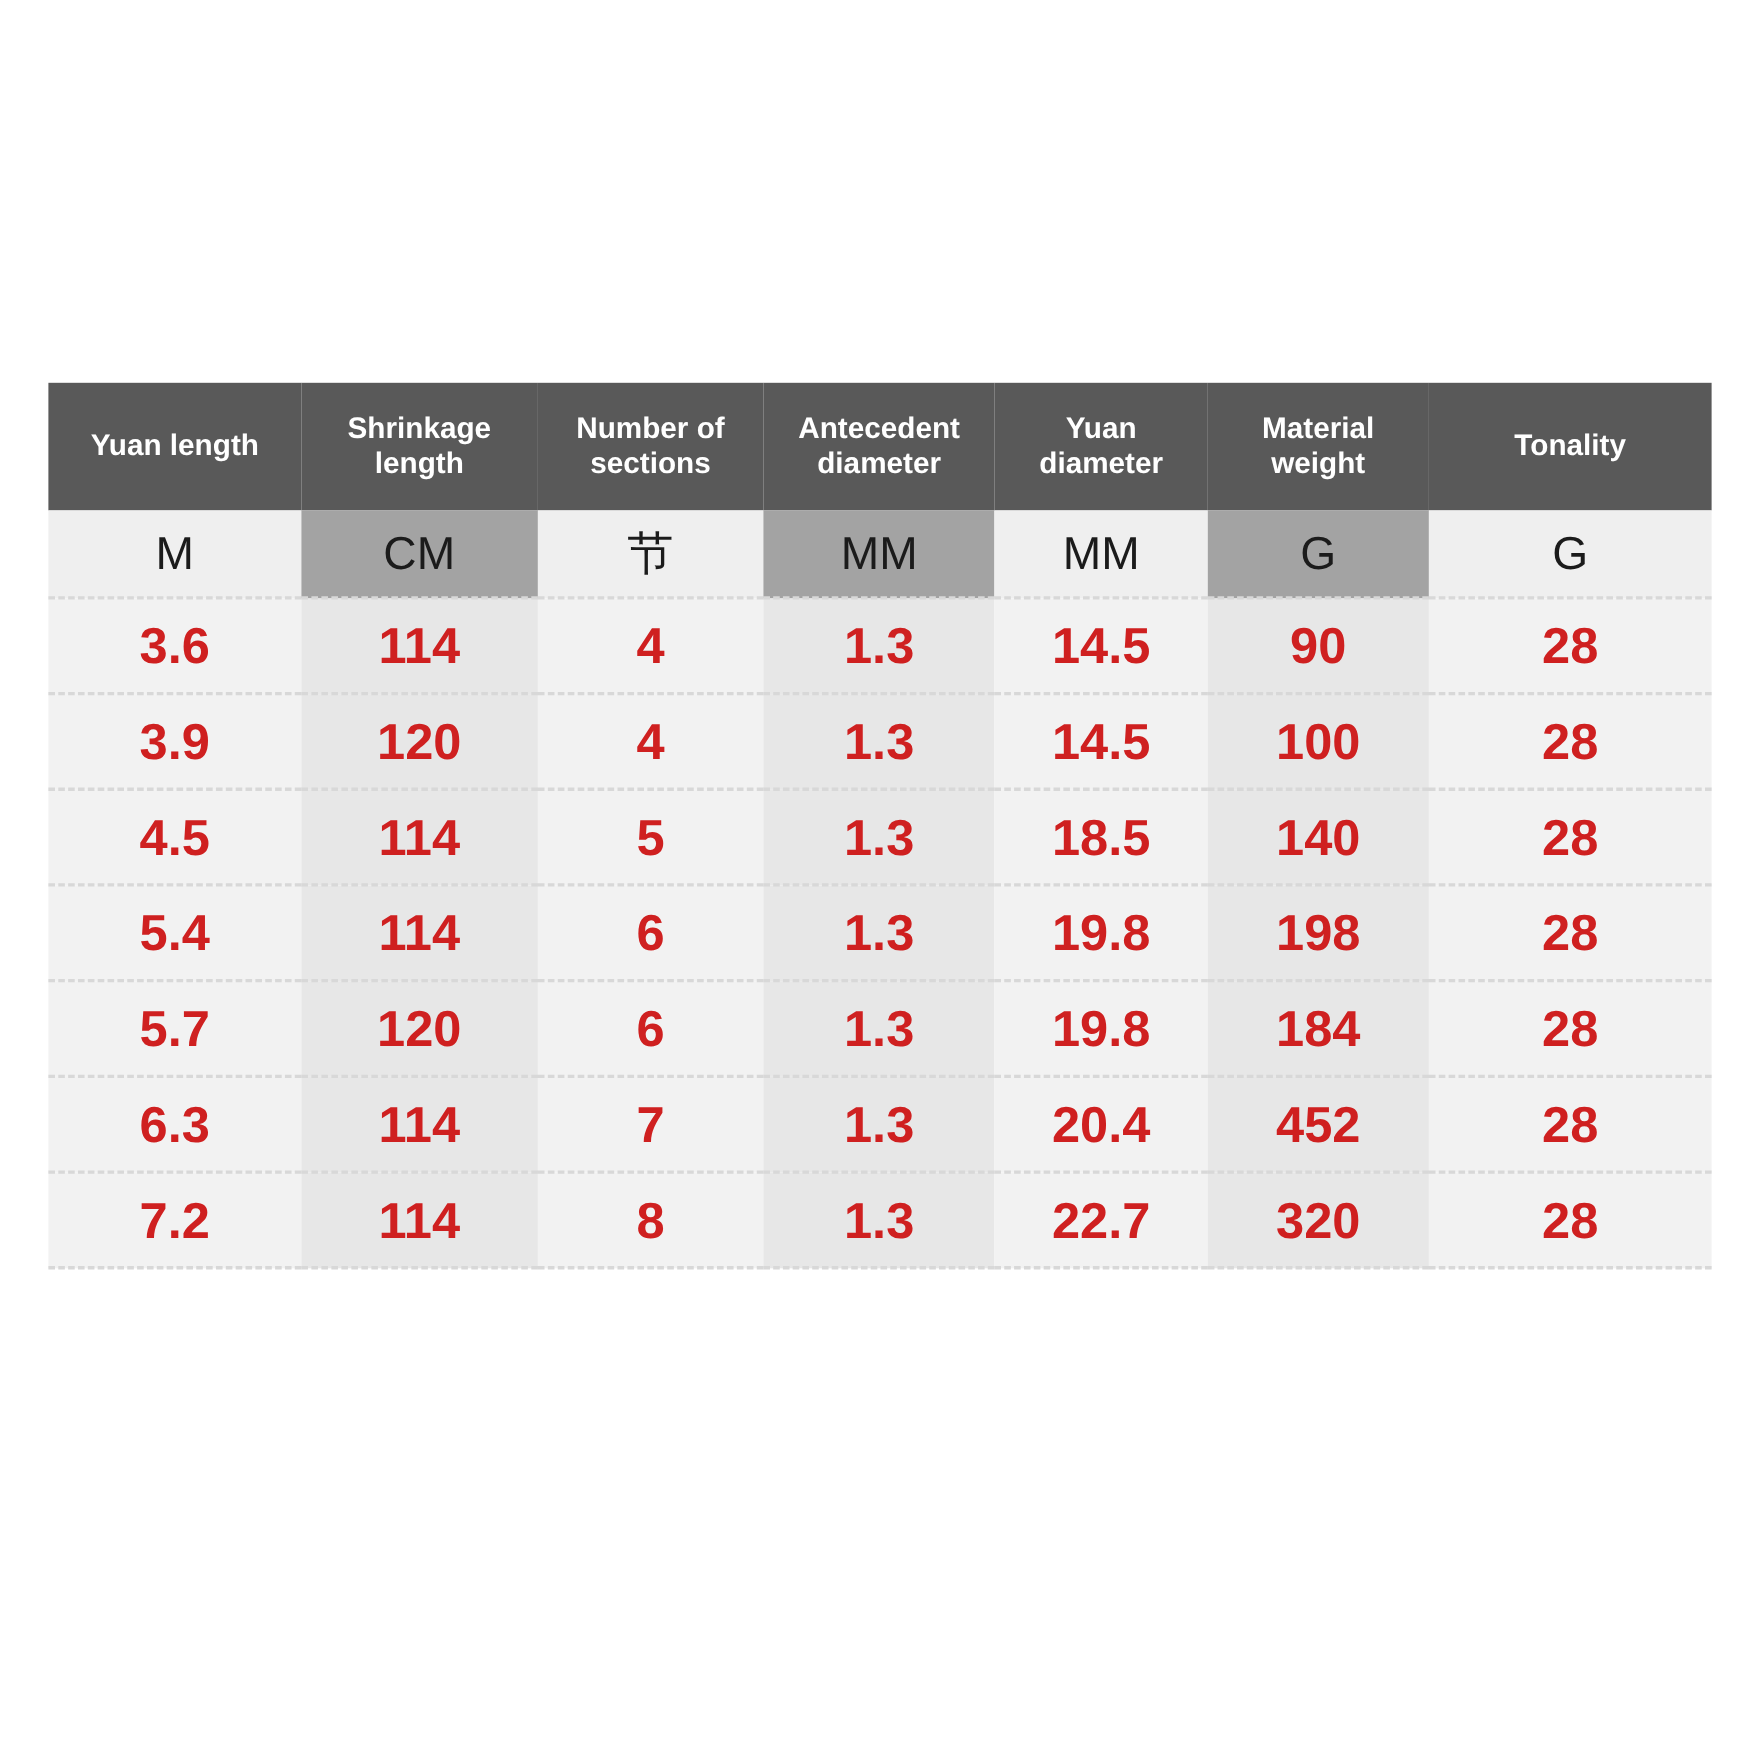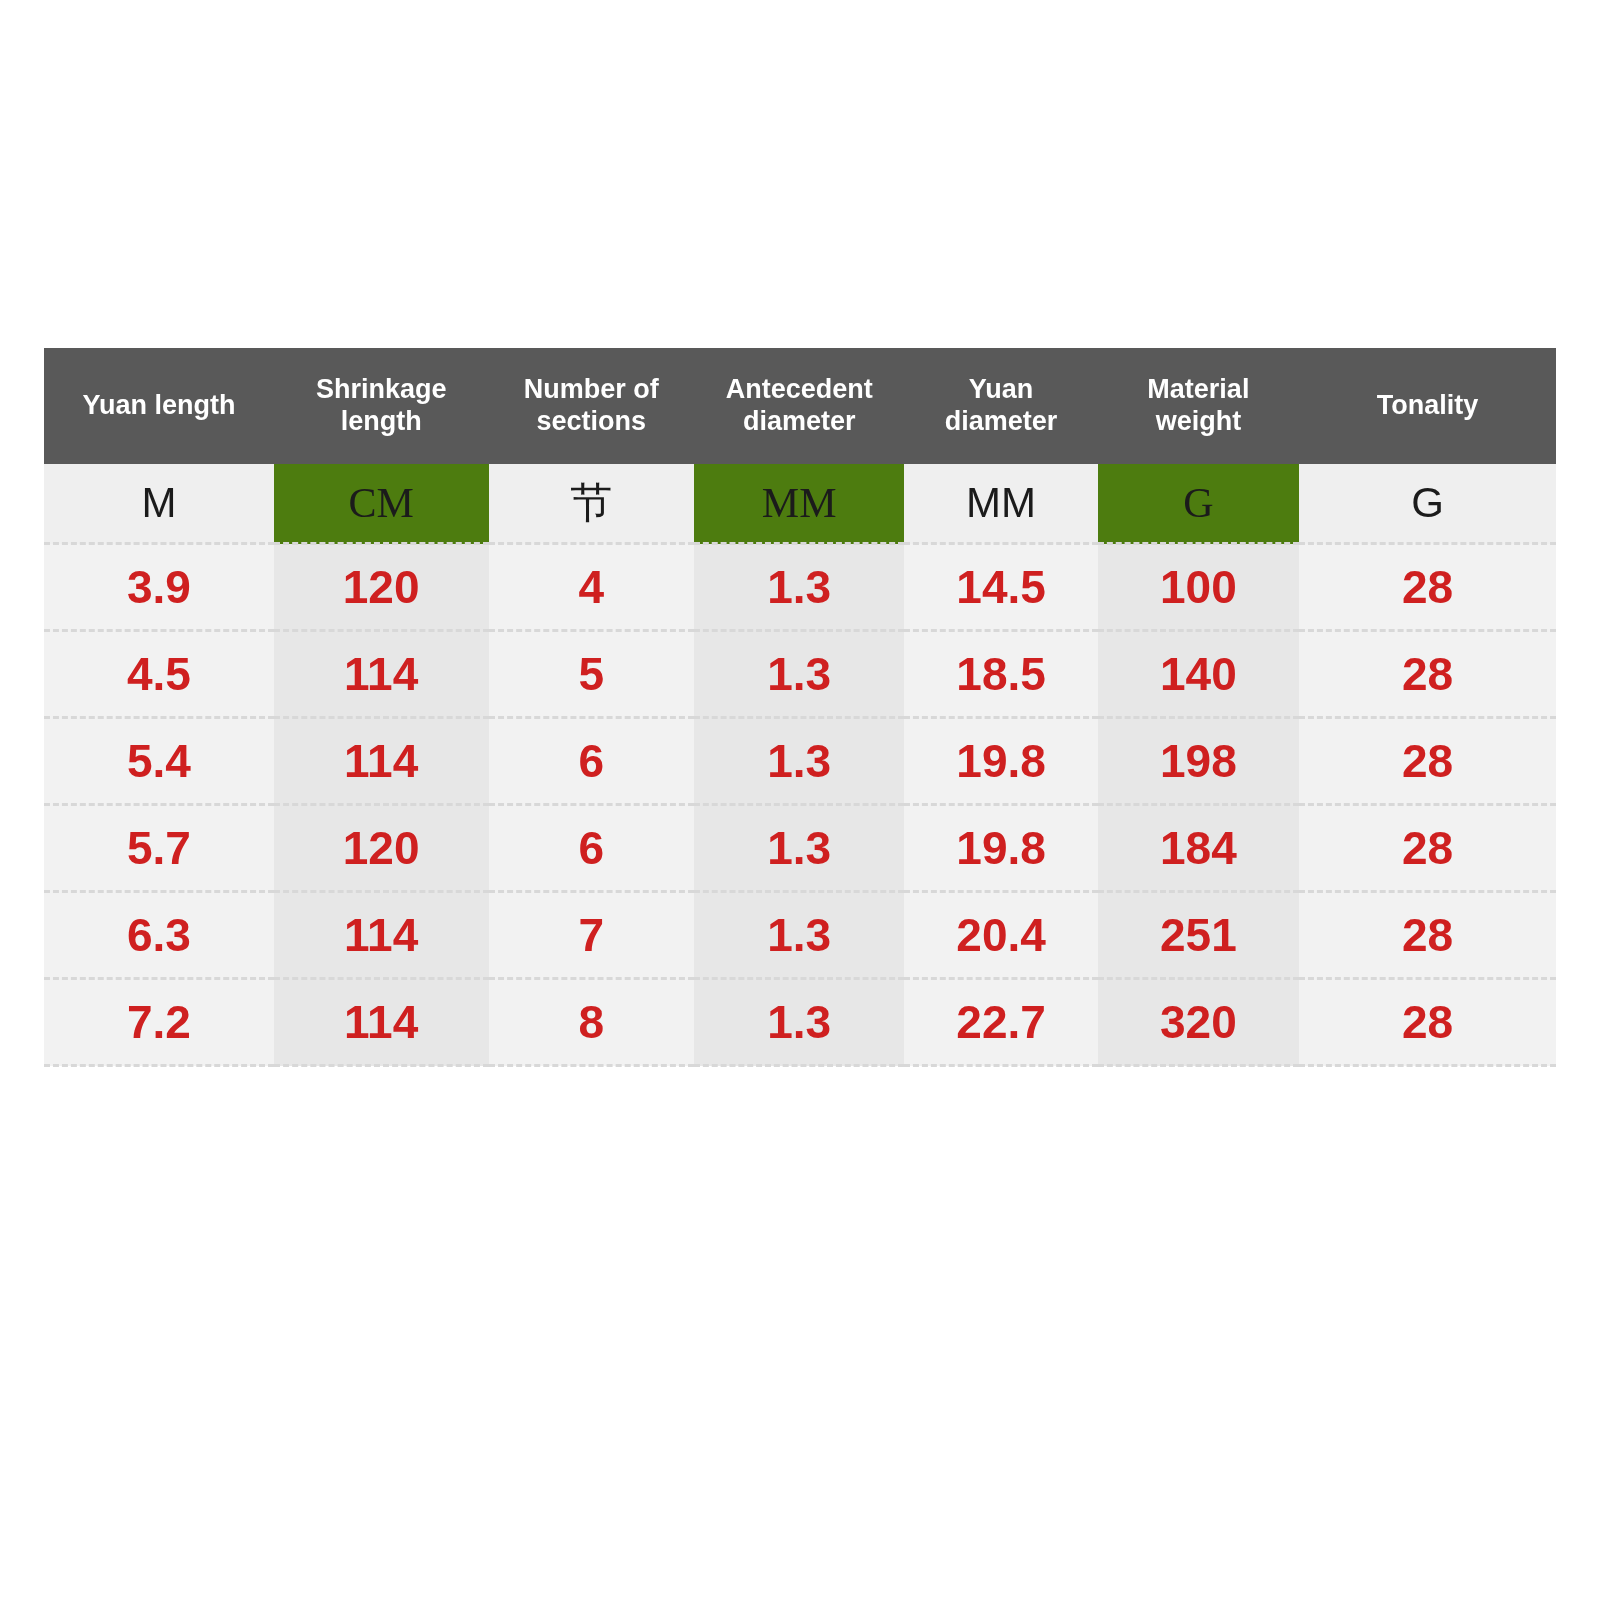"CM" thead tr.head-units th.alt { background: #4d7c0f -> #a3a3a3; font-family: Liberation Serif, serif -> none }
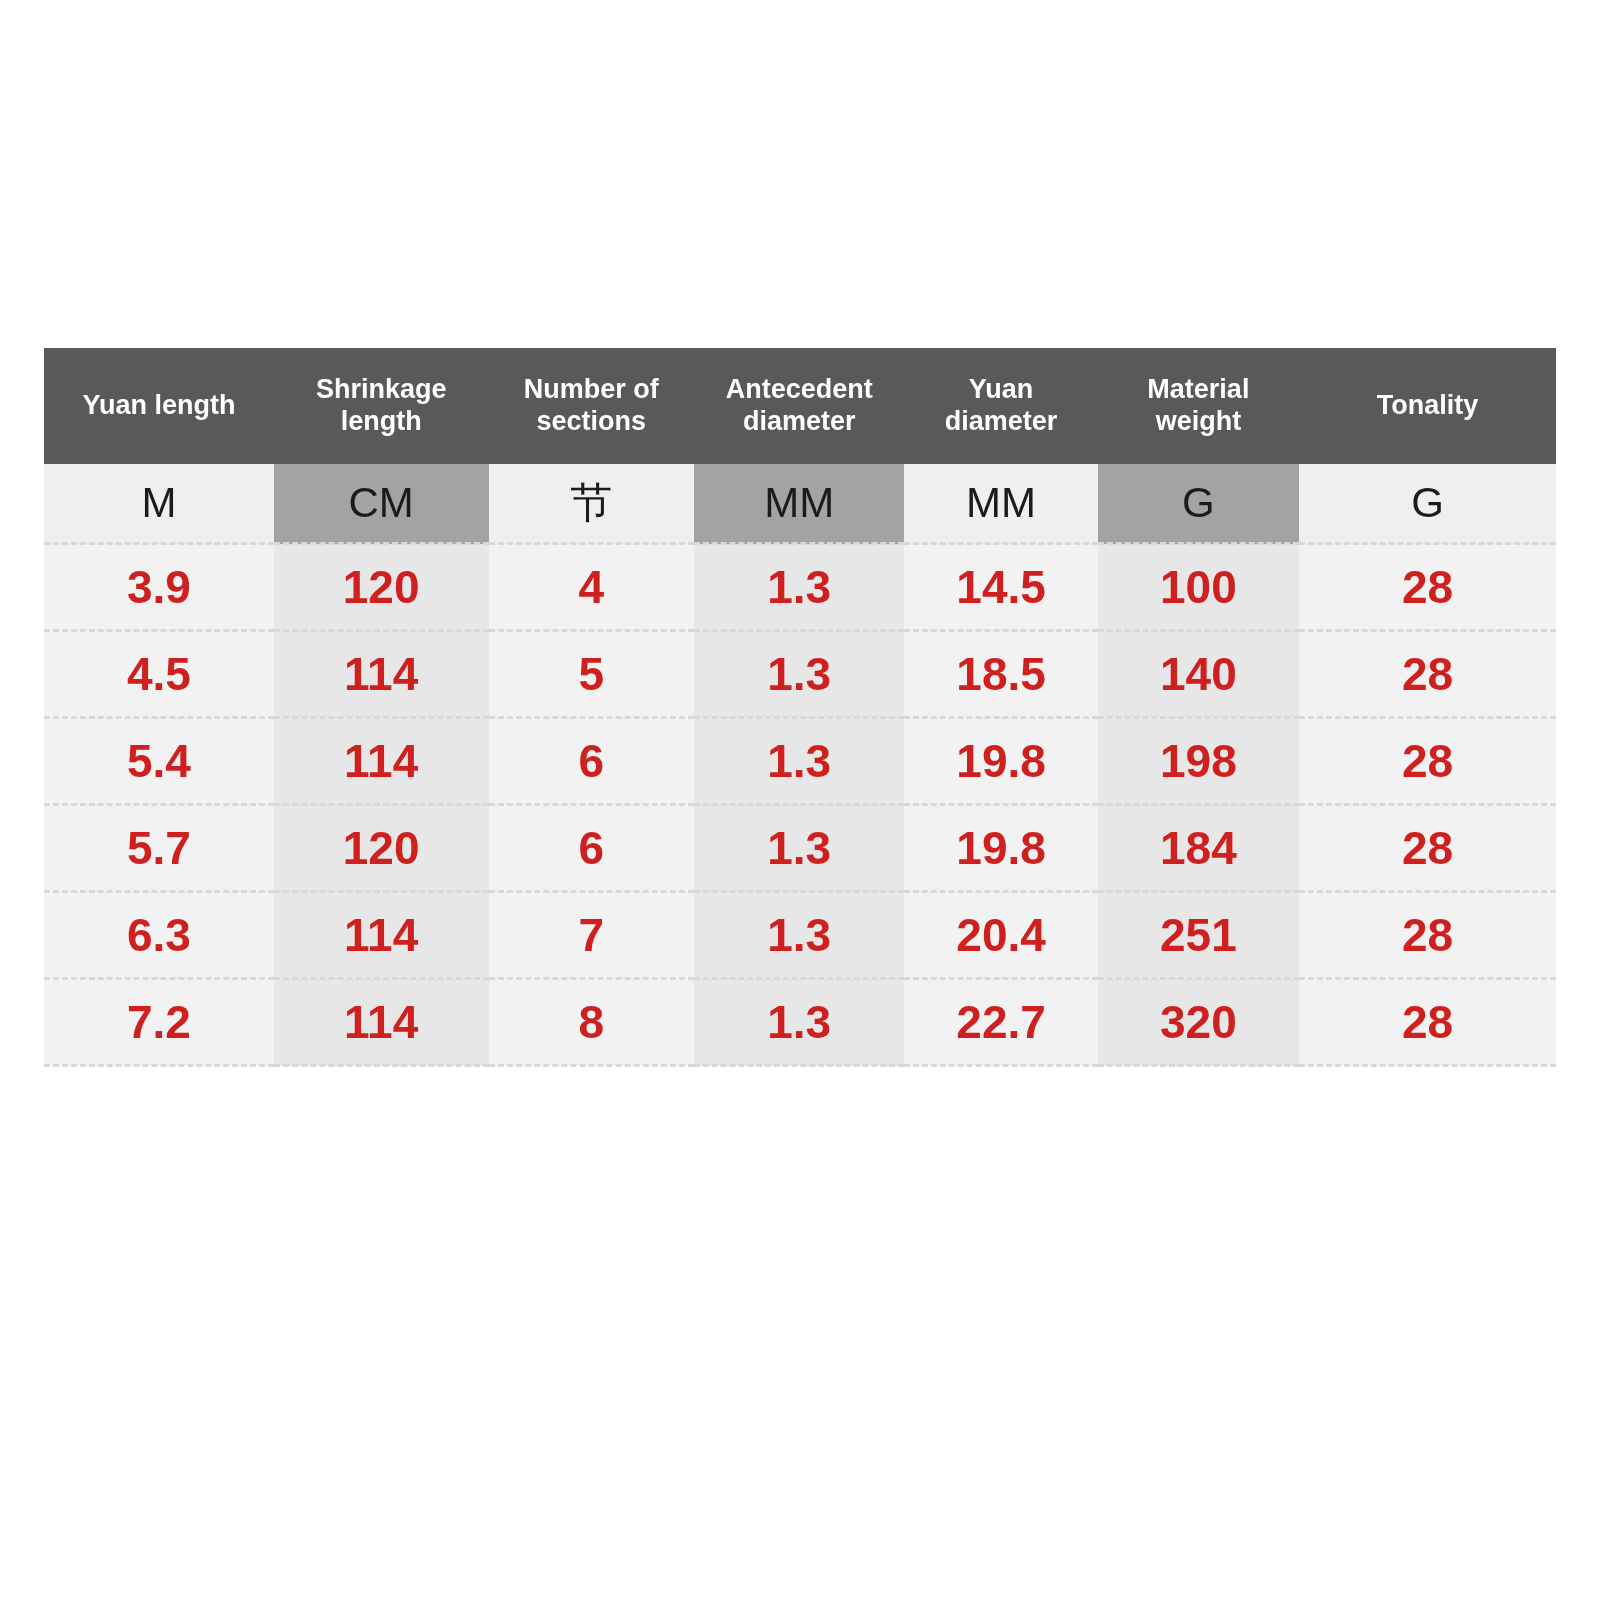"3.6" tr { html: none -> <tr> <td>3.6</td> <td>114</td> <td>4</td> <td>1.3</td> <td>14.5</td> <td>90</td> <td>28</td> </tr> }
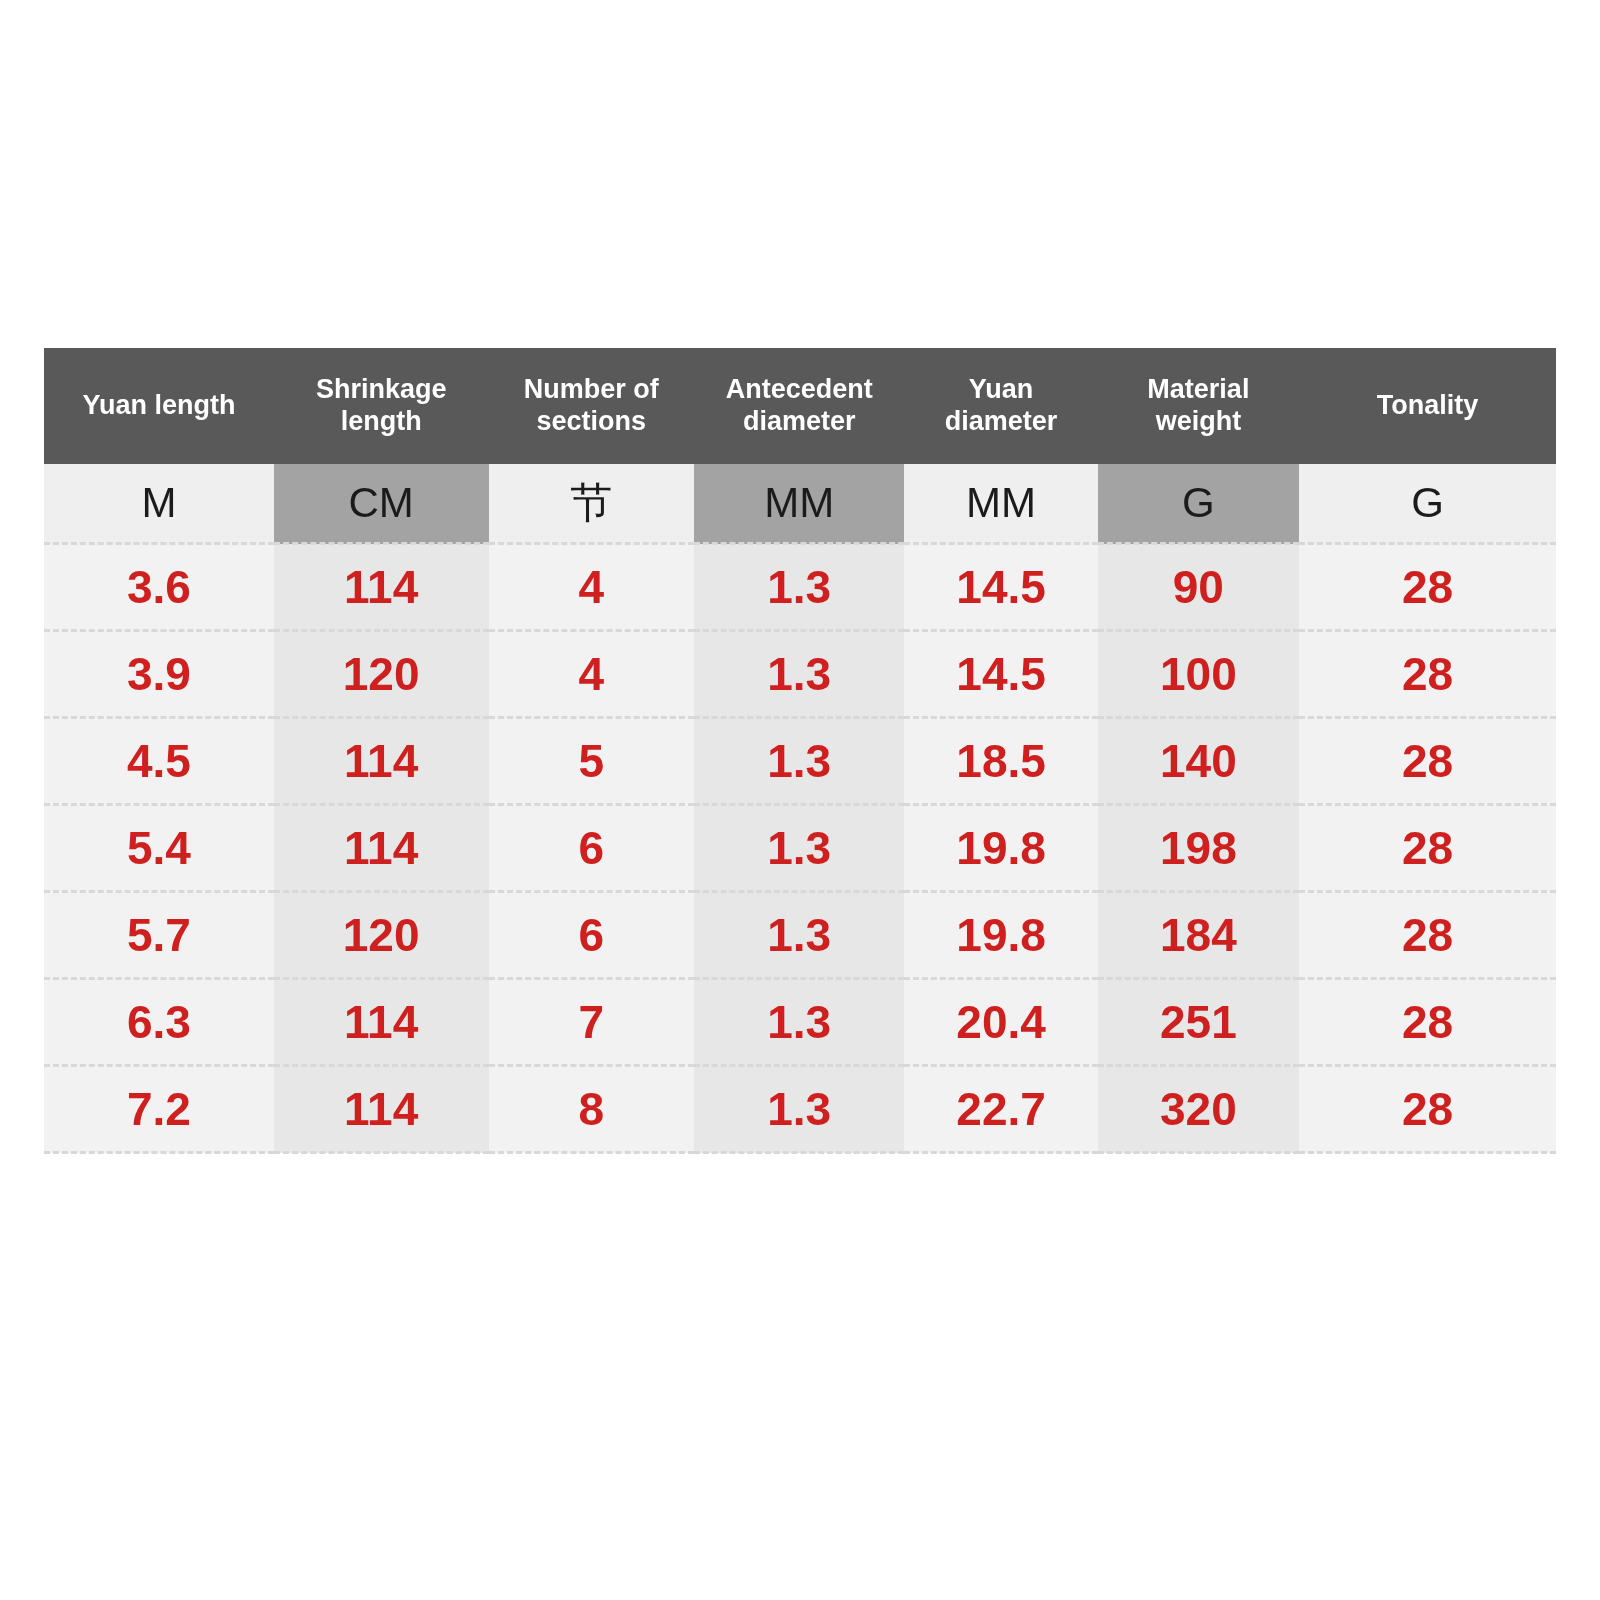"251" td.alt { text: 251 -> 452 }
